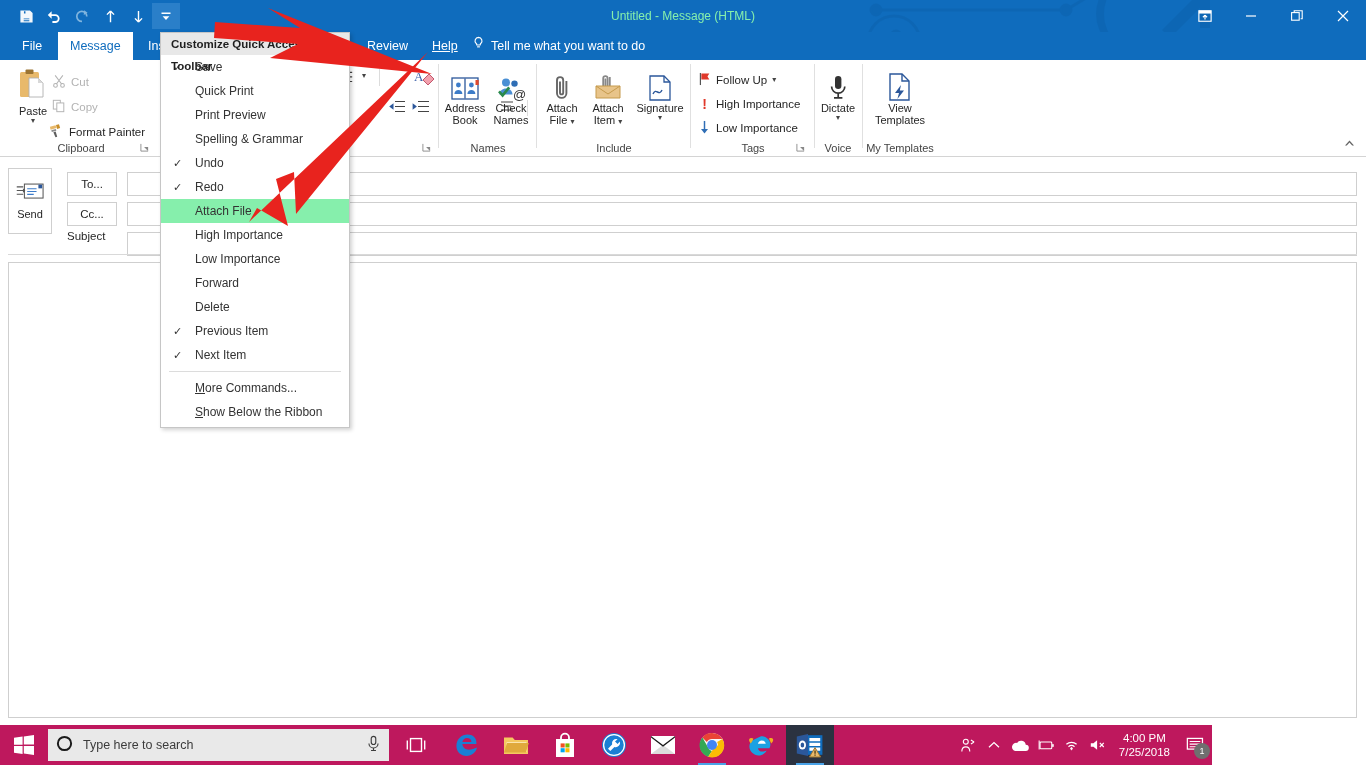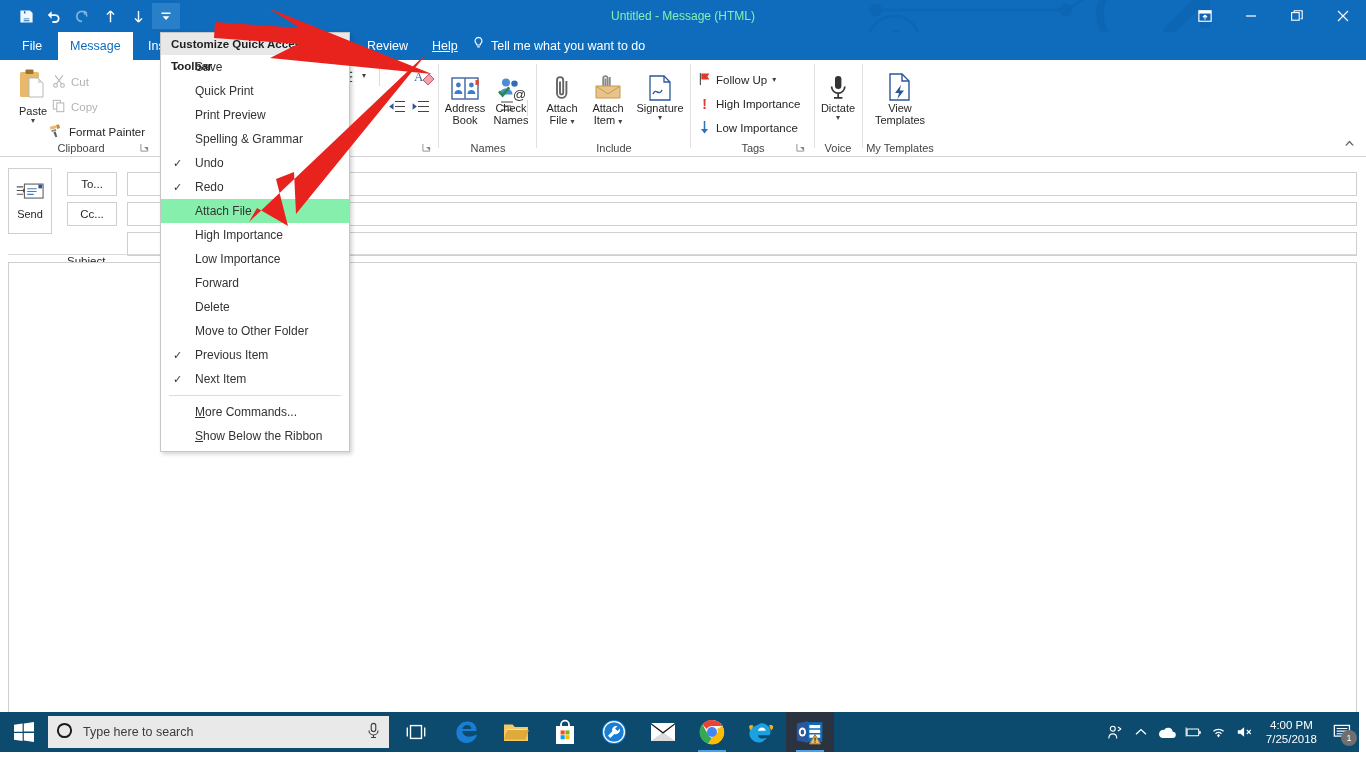"Subject" div.flabel { margin-top: 25px -> none }
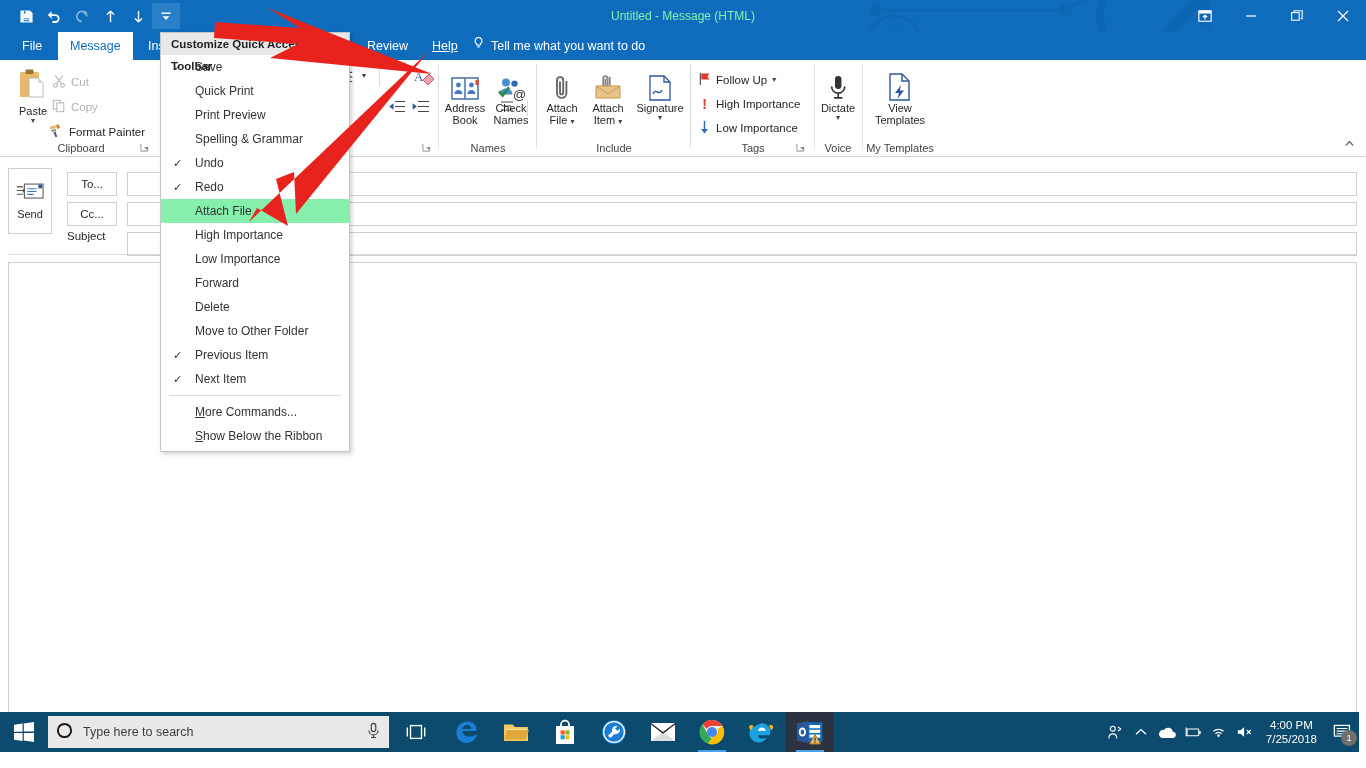"Move to Other Folder" div.mitem { html: <div> <span>Move to Other Folder</span></div> -> none }
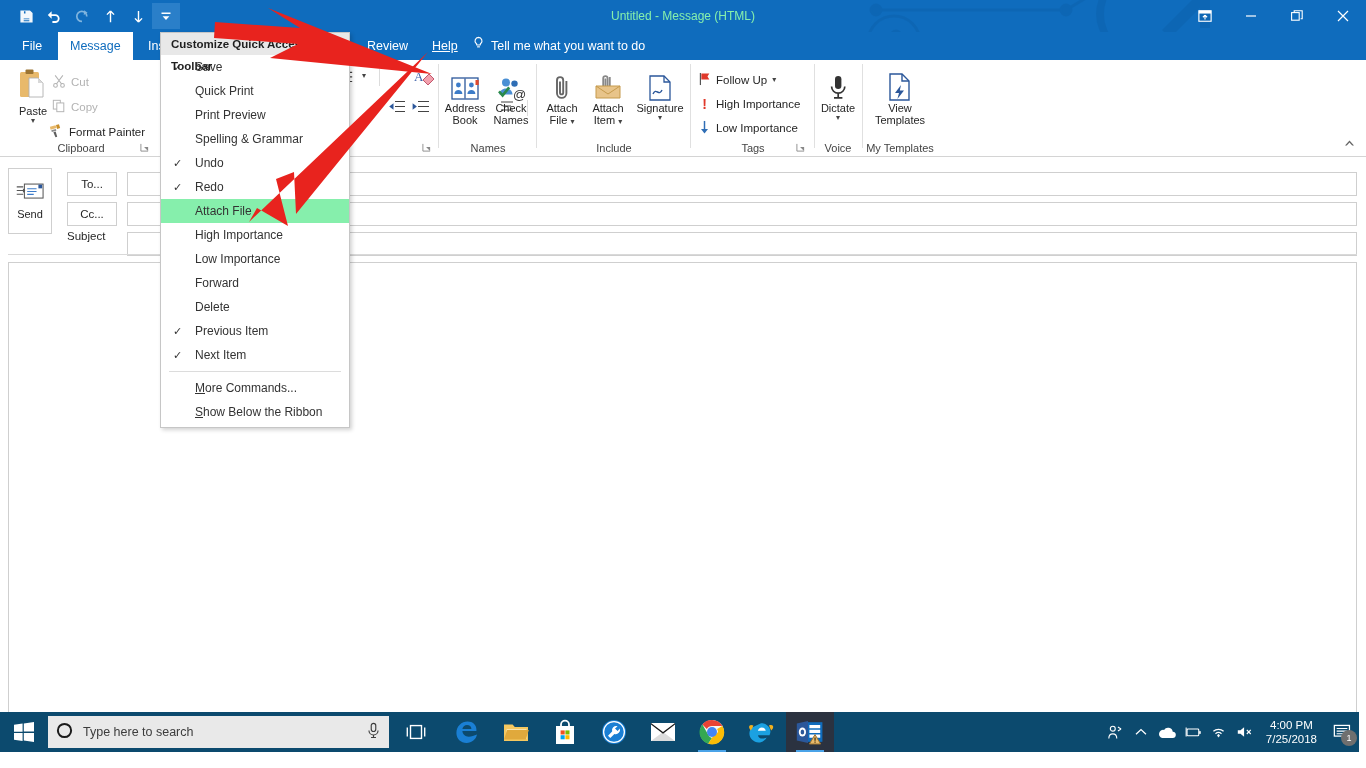"Type here to search" #taskbar { background: #0c4a6e -> #be185d; bottom: 16px -> 3px; width: 1359px -> 1212px }
